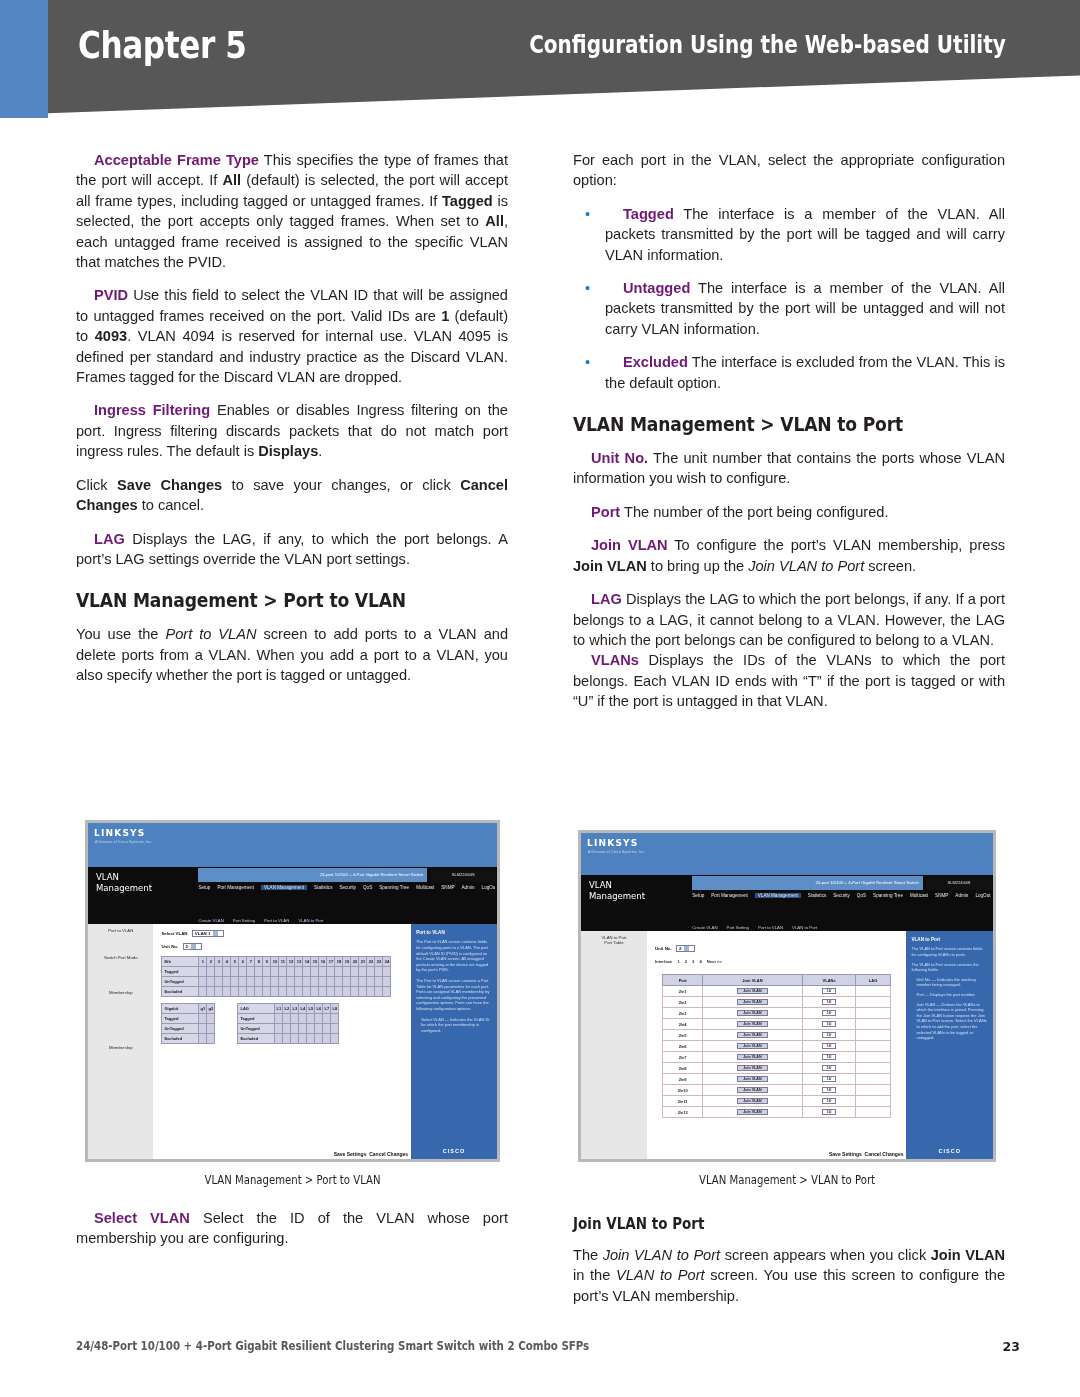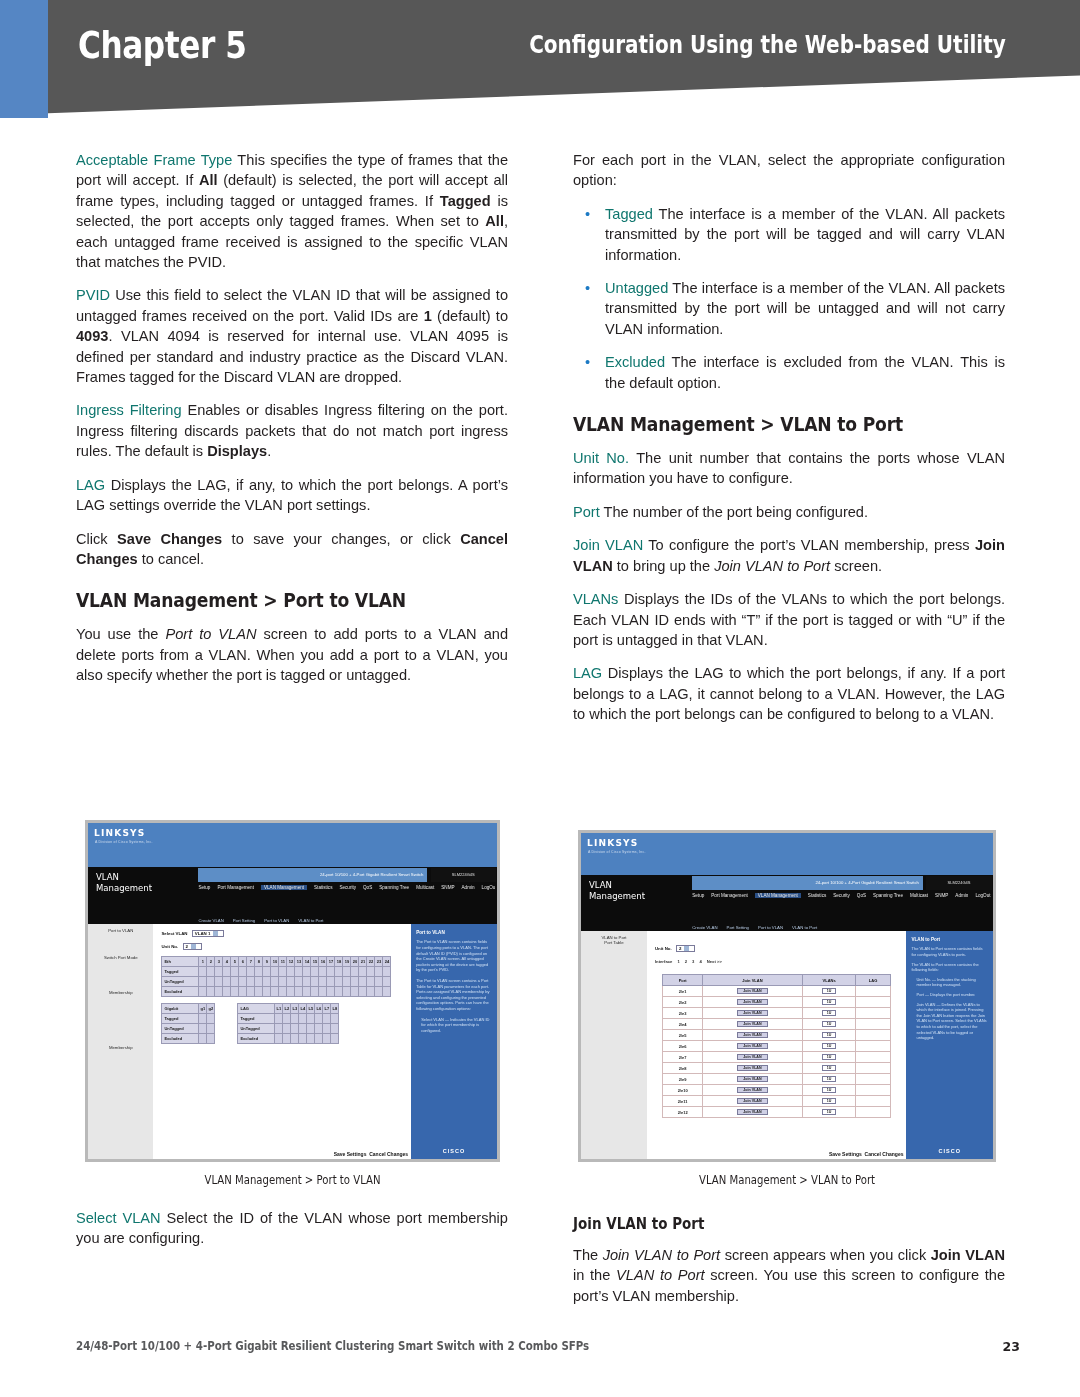"Acceptable Frame Type" .term { color: #0f766e -> #701a75; font-weight: 400 -> 700; margin-left: none -> 18px }
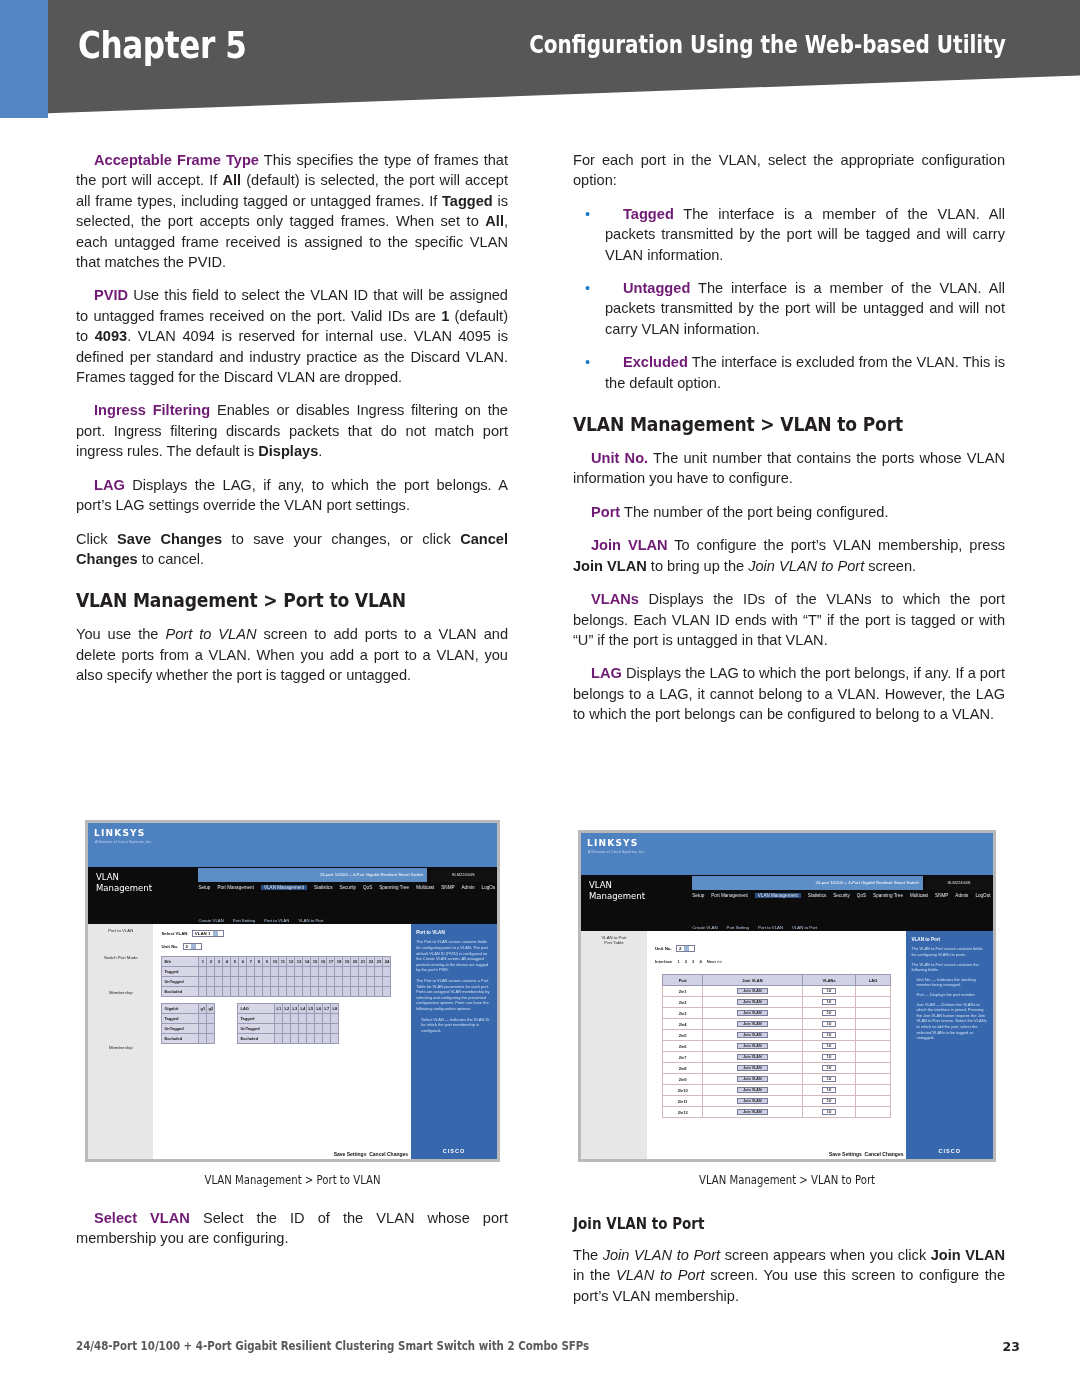"The unit number that contains" span { text: have -> wish }
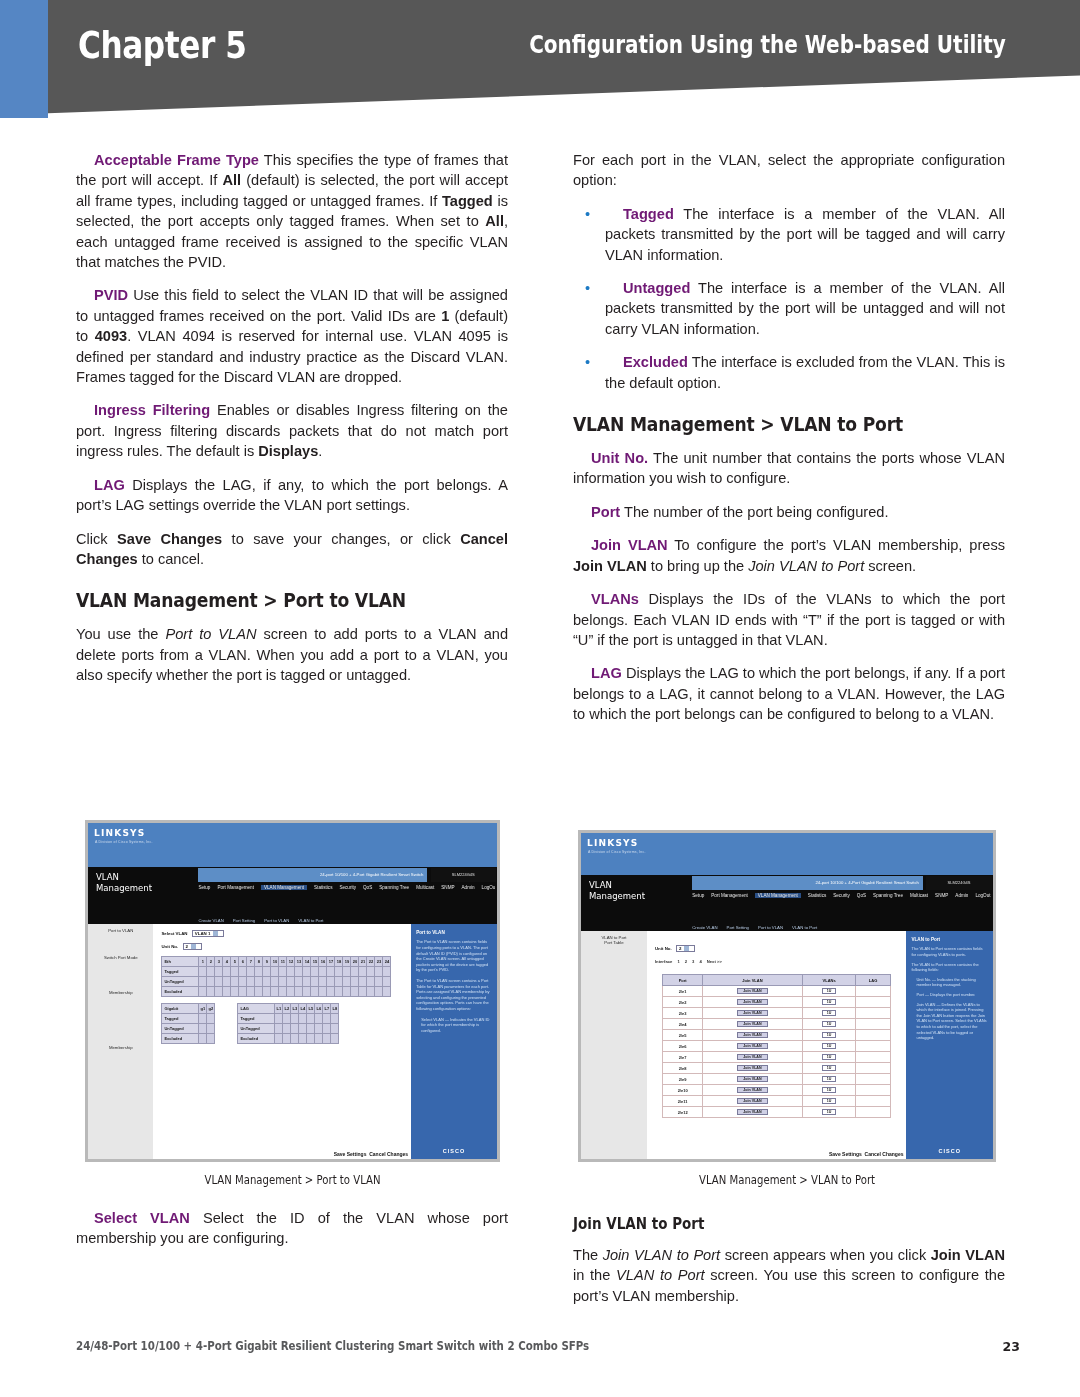"LAG Displays the LAG, if" p.body { order: before "Click Save Changes to save" -> after "Click Save Changes to save" }
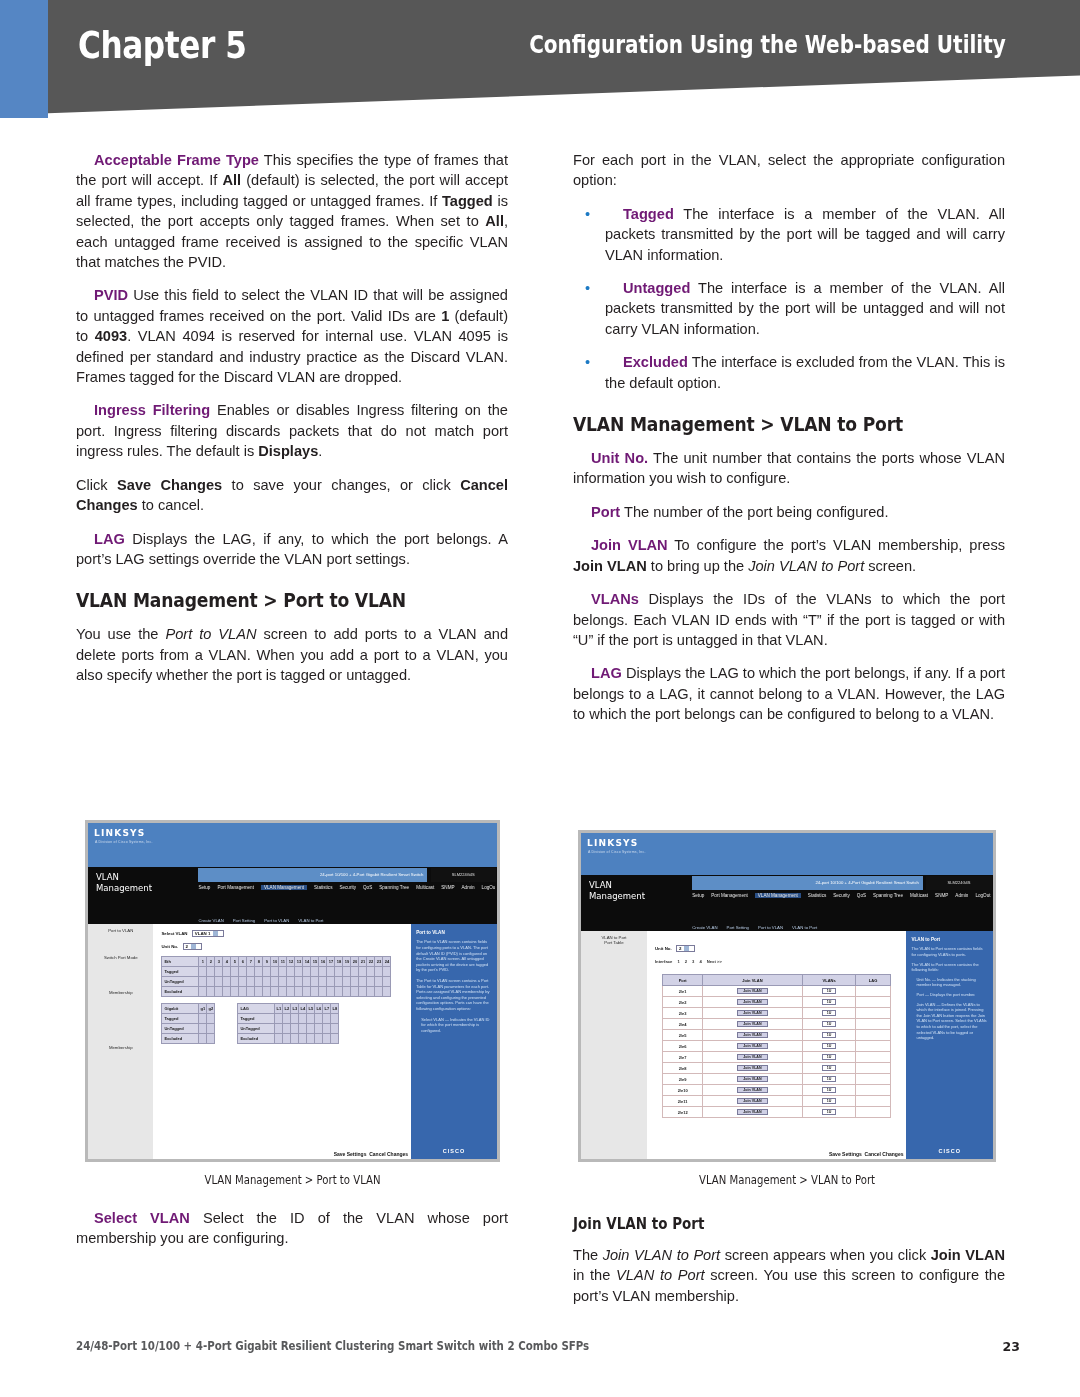"VLANs Displays the IDs of" p.body { order: before "LAG Displays the LAG to" -> after "LAG Displays the LAG to" }
